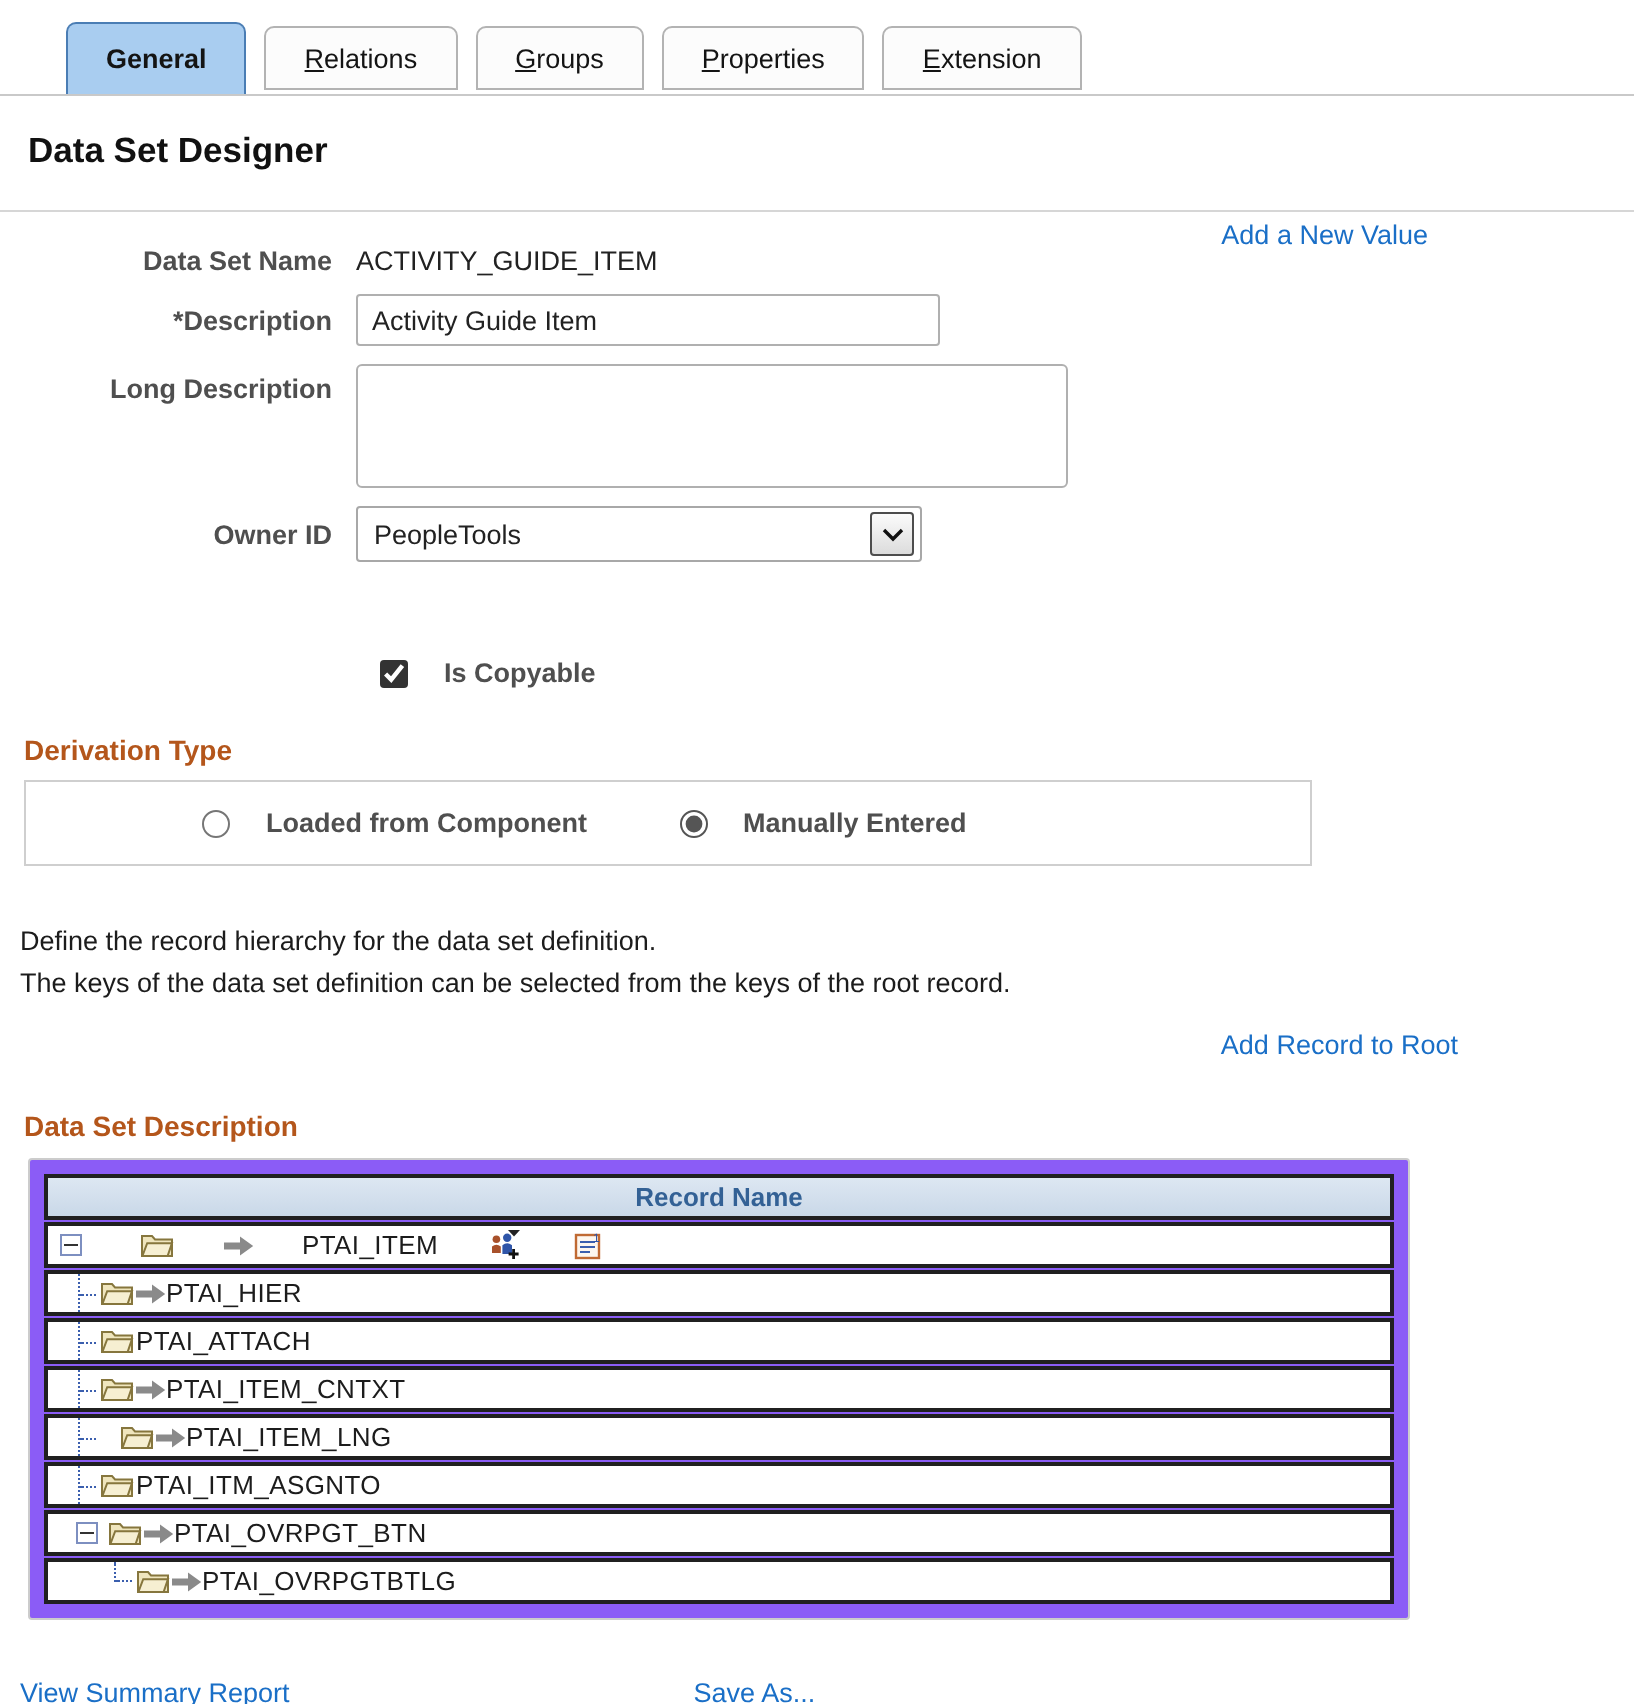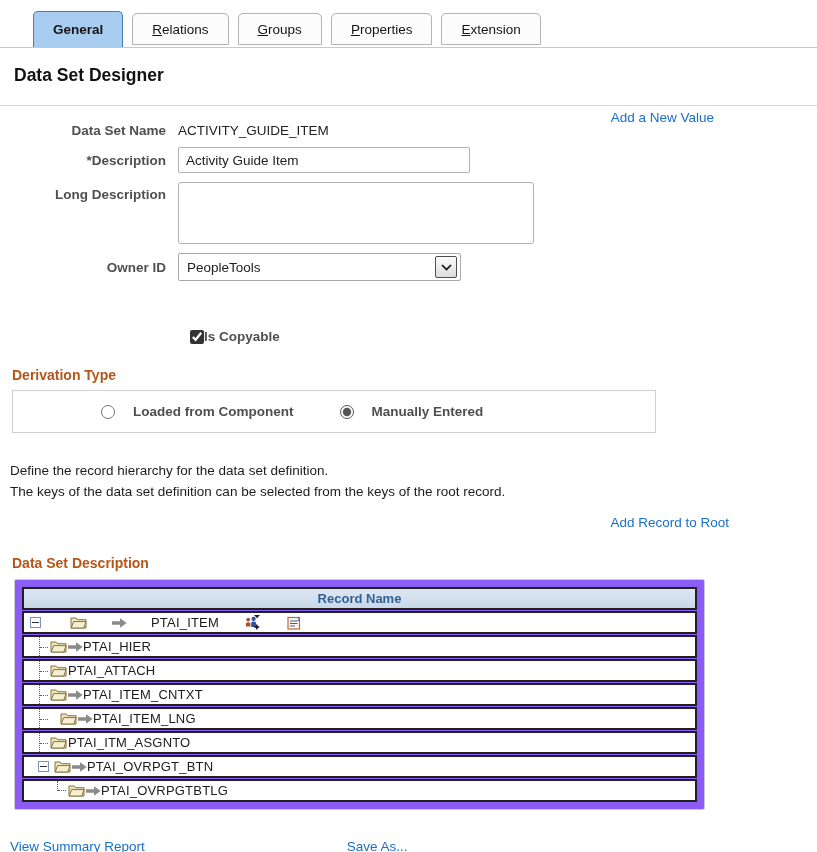"Is Copyable" .chk-row { gap: 0 -> 18px }
